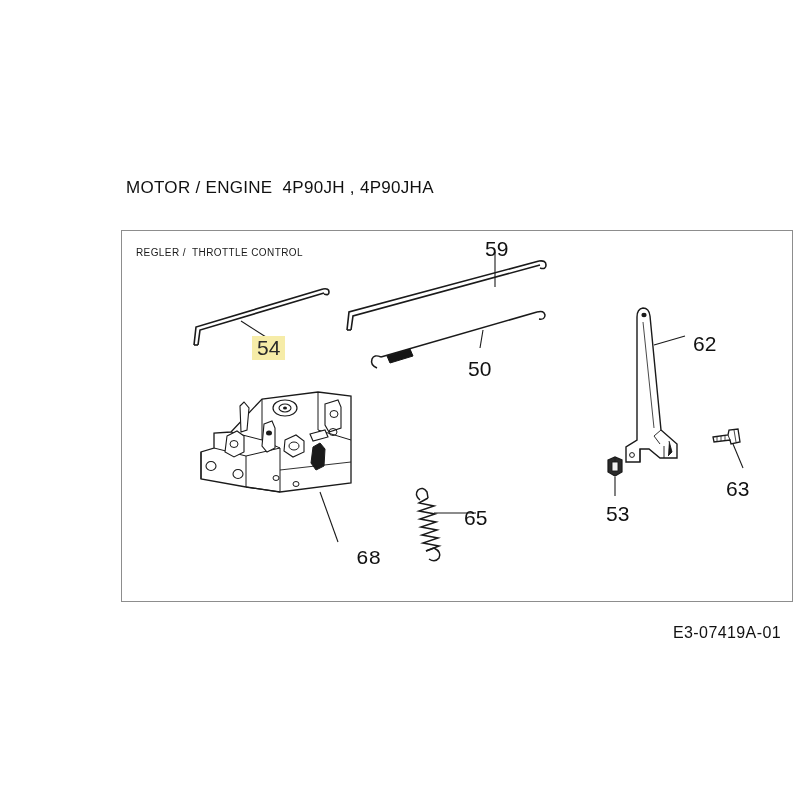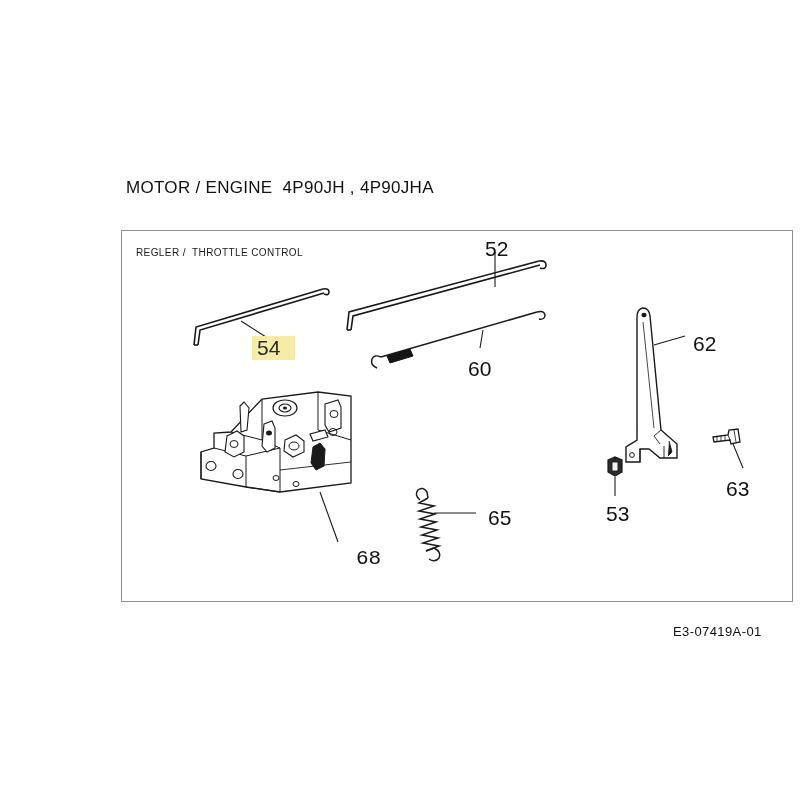"52" div.callout { text: 52 -> 59 }
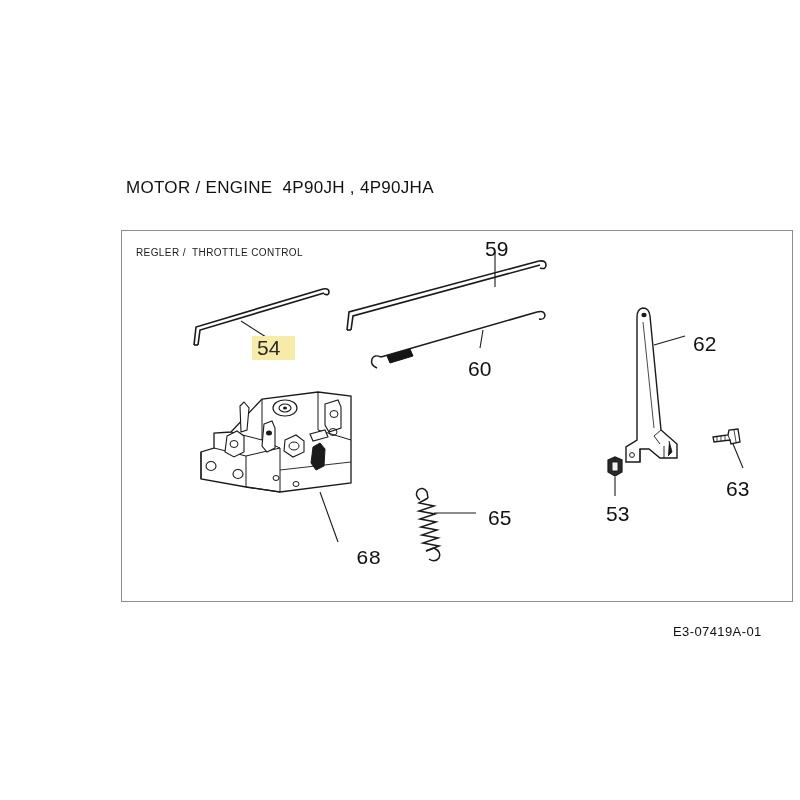"54" .callout.highlight { padding: 1px 15px 2px 5px -> 1px 5px 2px 5px }
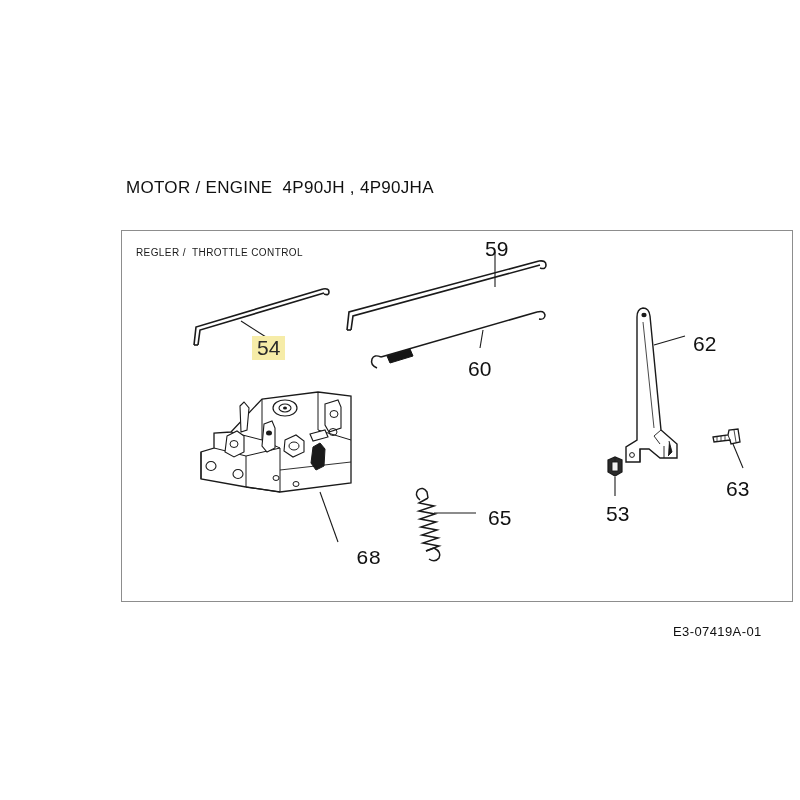"60" div.callout { text: 60 -> 50 }
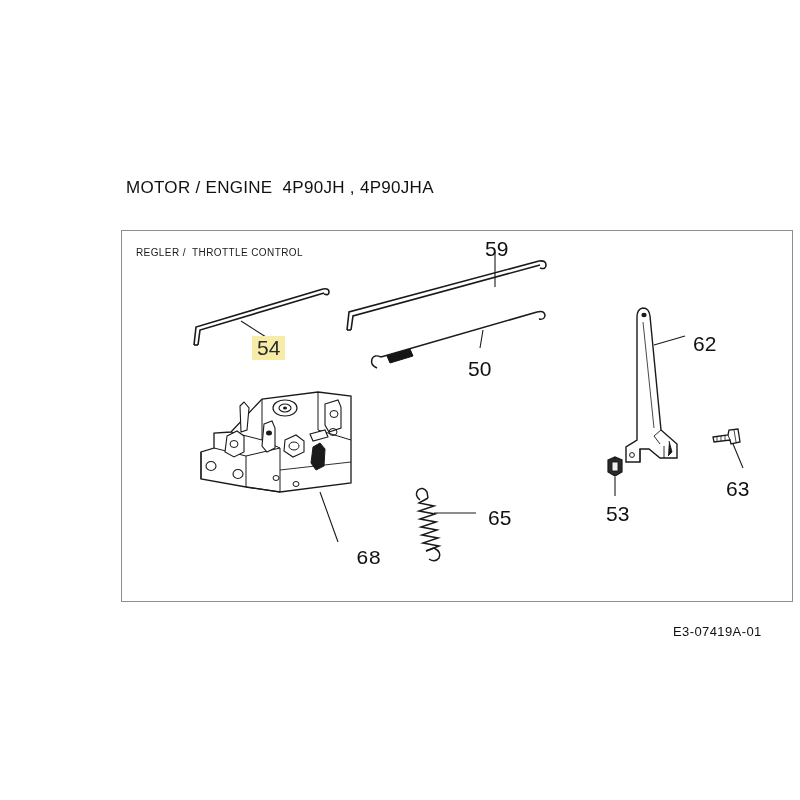"65" div.callout { left: 440px -> 416px }
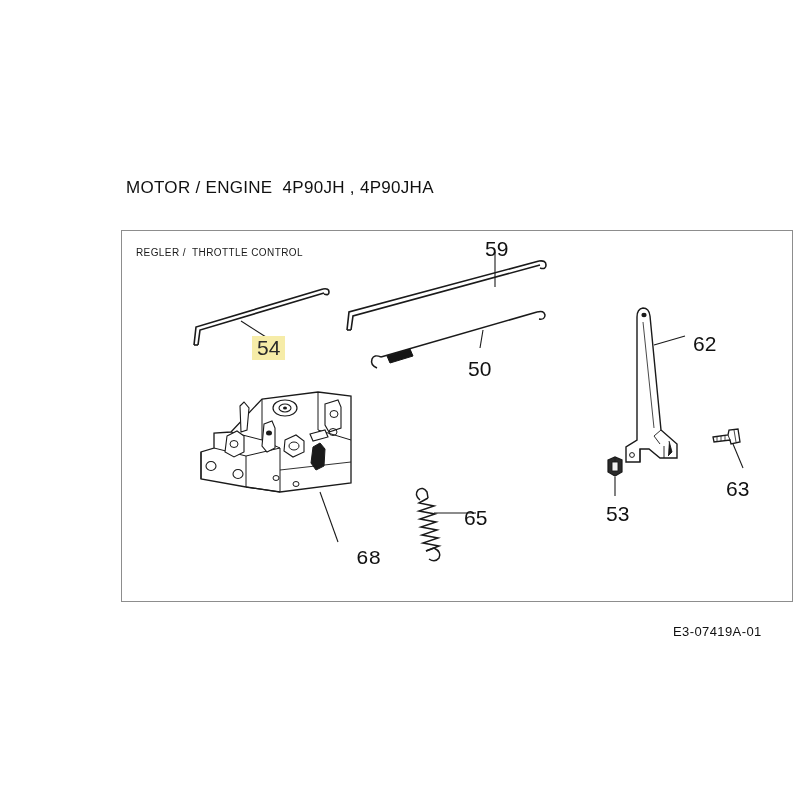"E3-07419A-01" .drawing-ref { font-size: 13px -> 16px }
